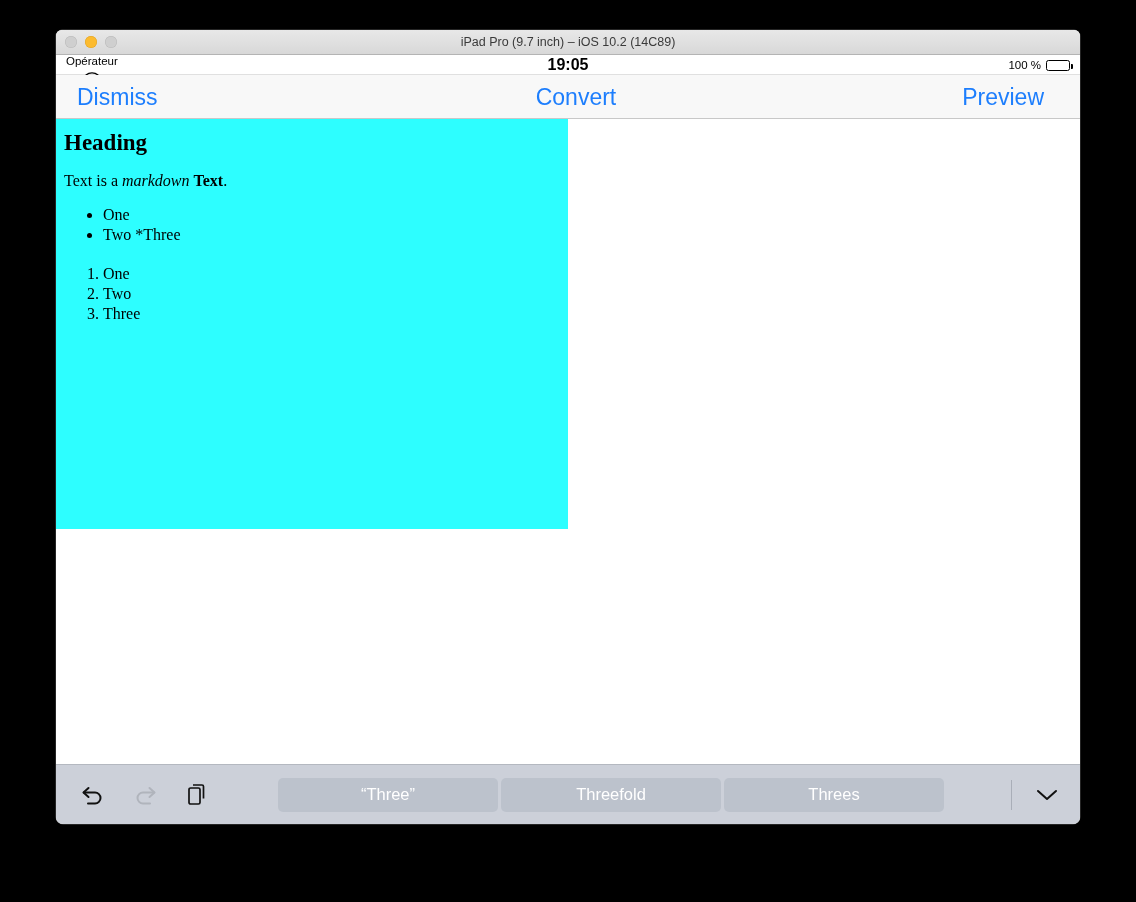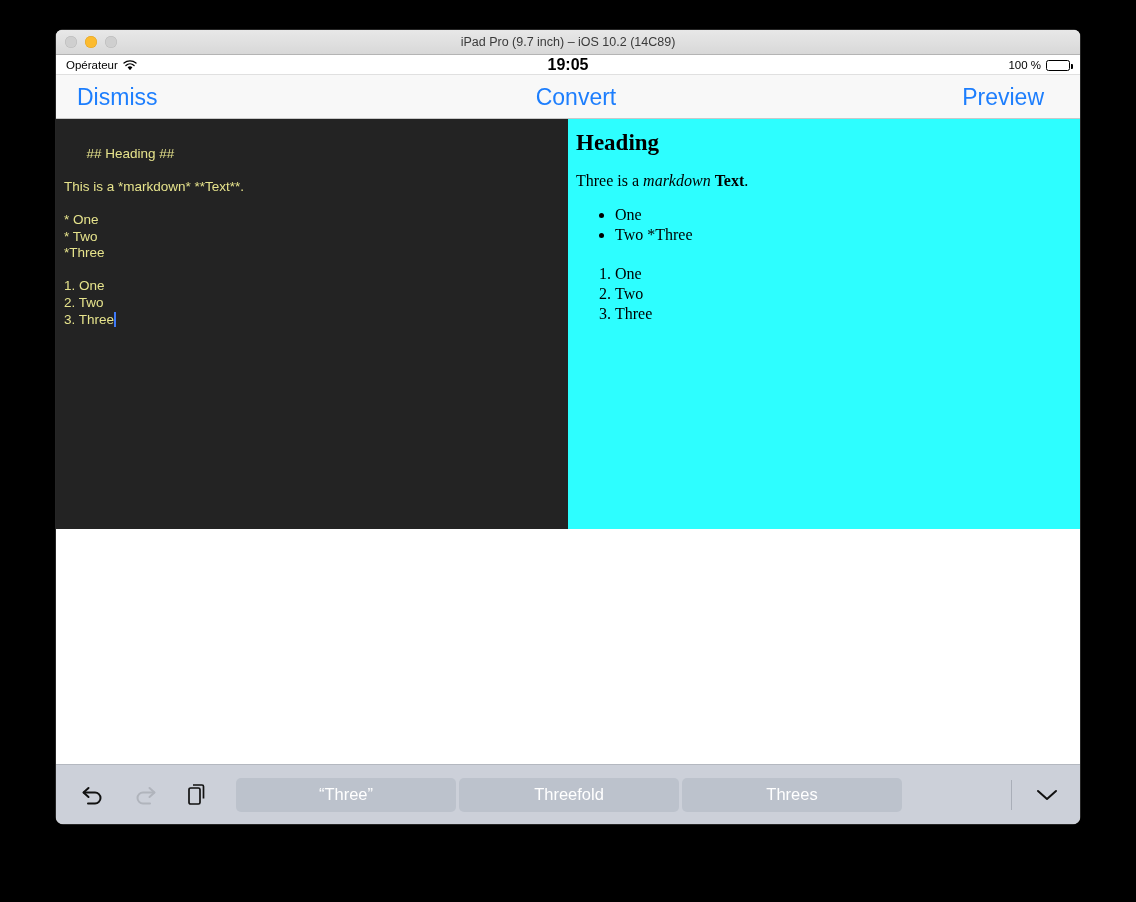"Opérateur" .sb-left { flex-direction: none -> column }
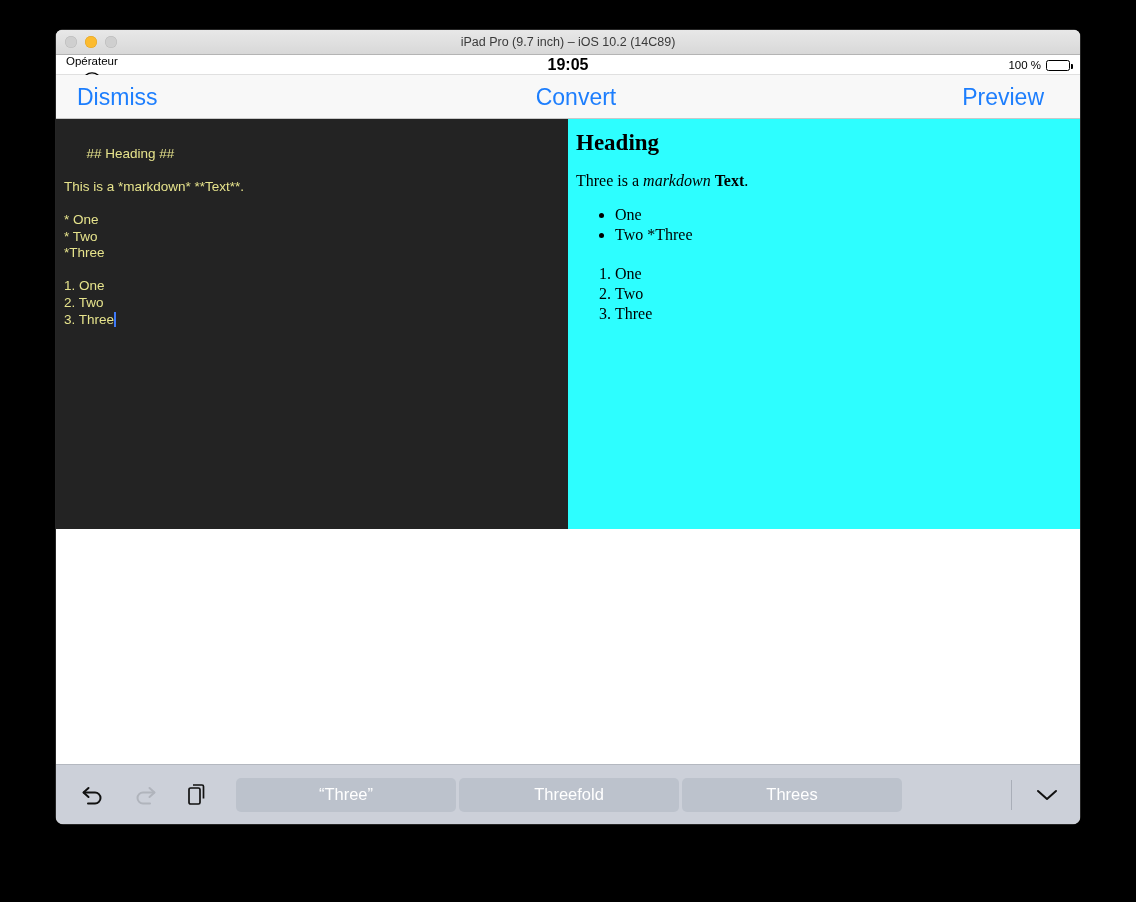"## Heading ##" div.editor { html: <div> <span>## Heading ## This is a *markdown* **Text**. * One * Two *Three 1. One 2. Two </span><span>3. Three</span><span></span> </div> -> none }
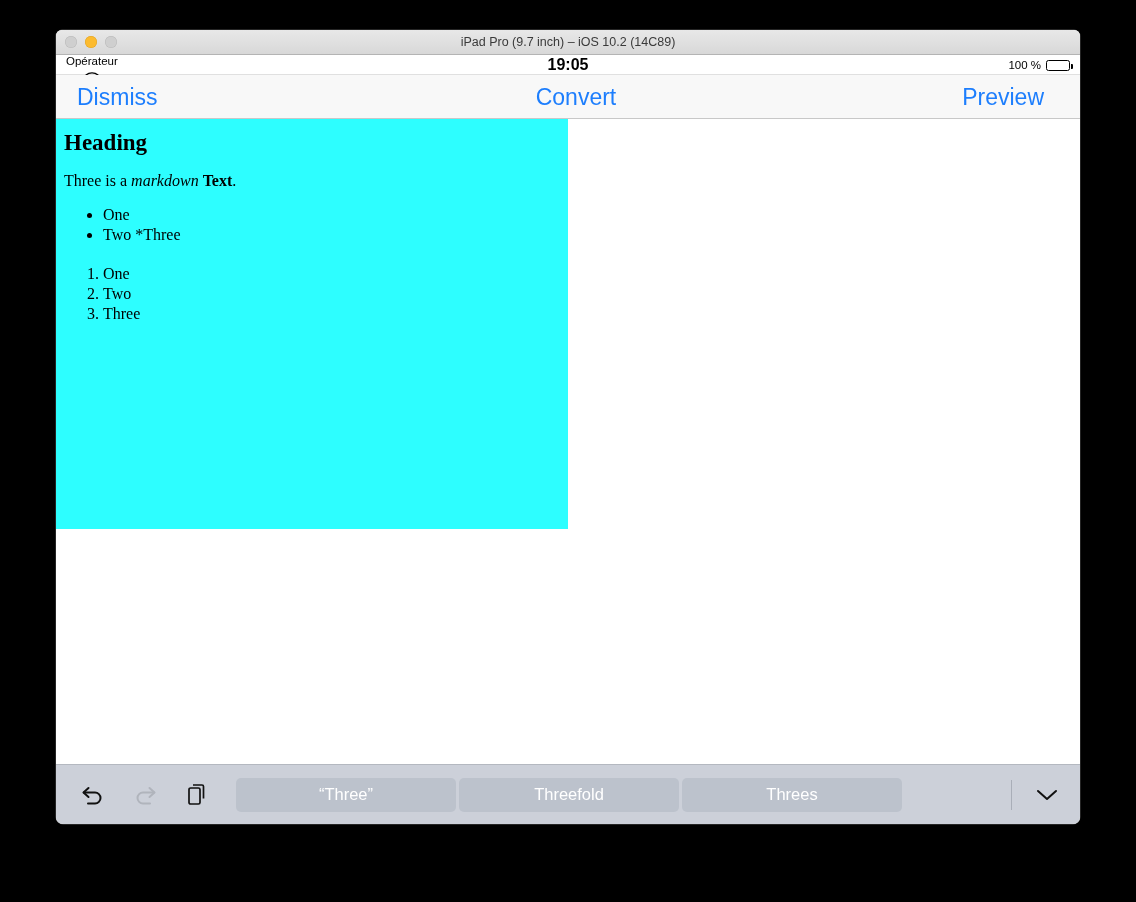"Three is a" span { text: Three -> Text }
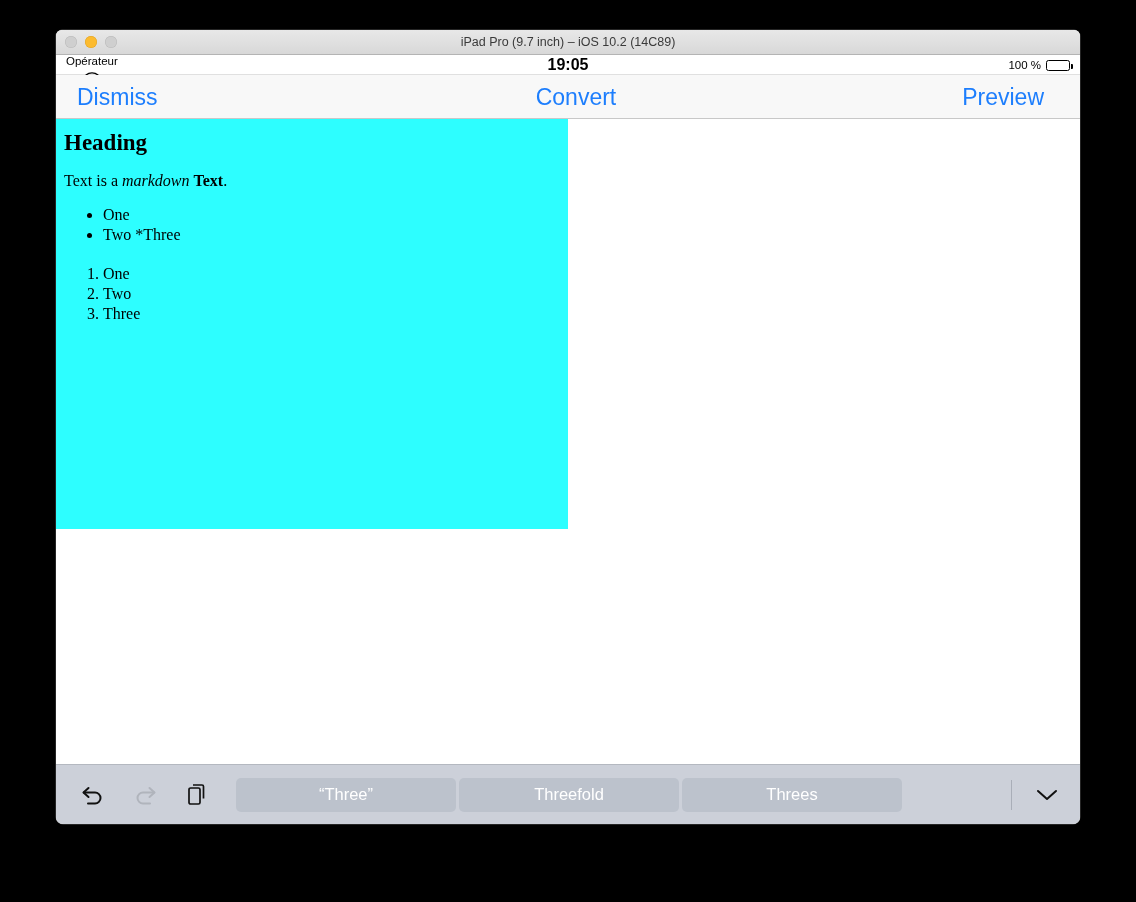"“Three”" .accessory { gap: none -> 42px }
